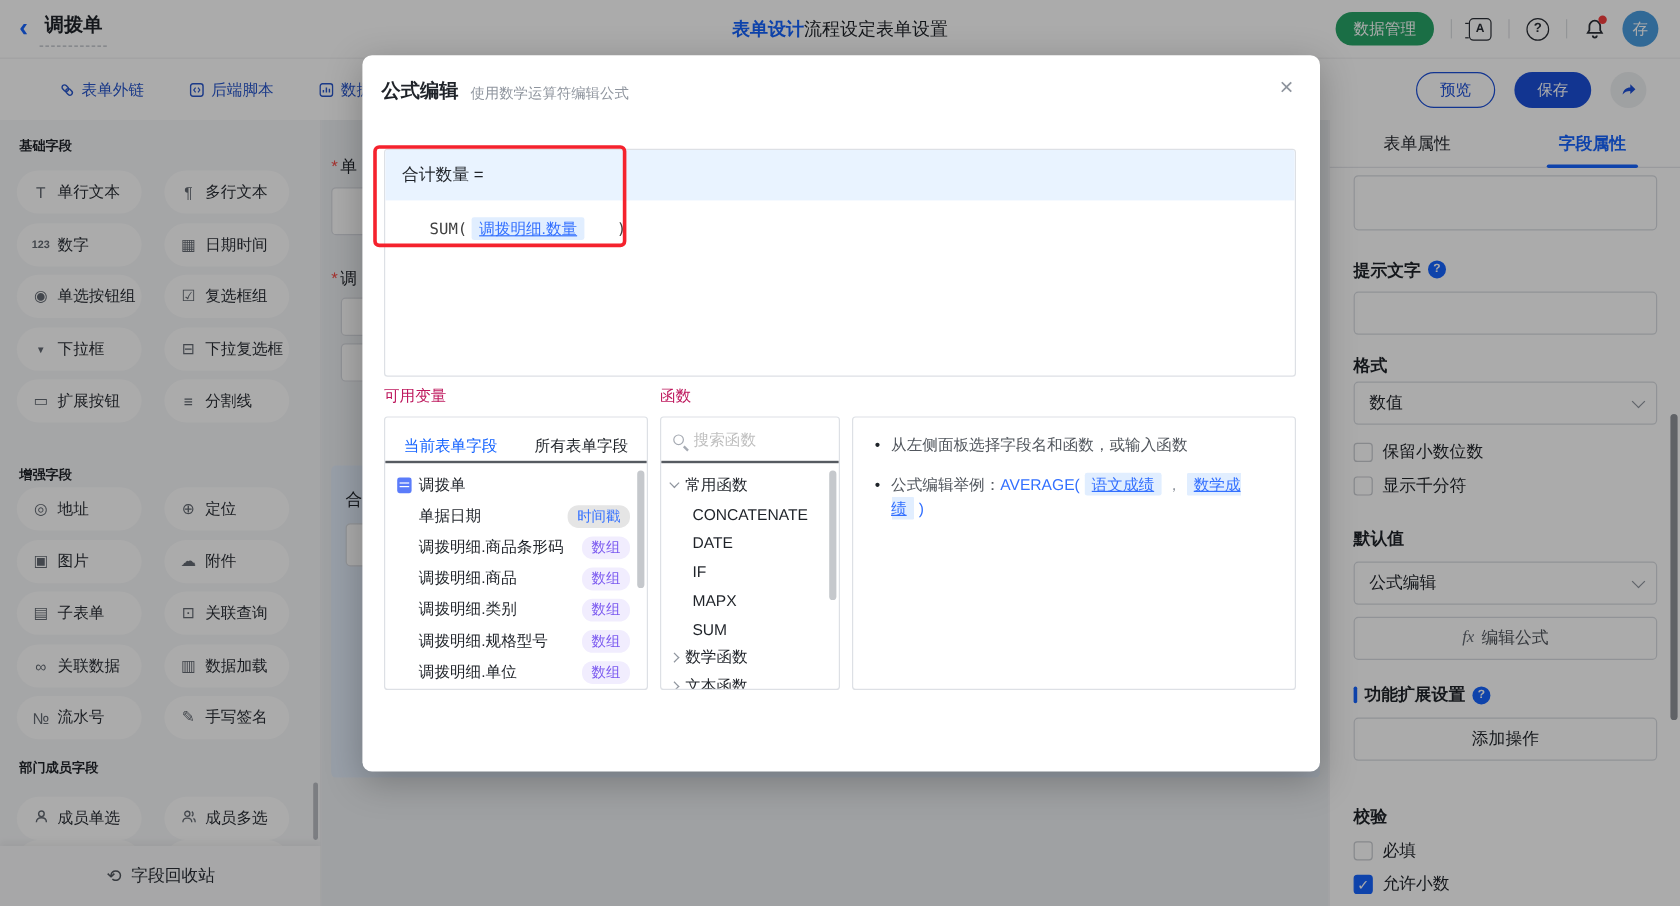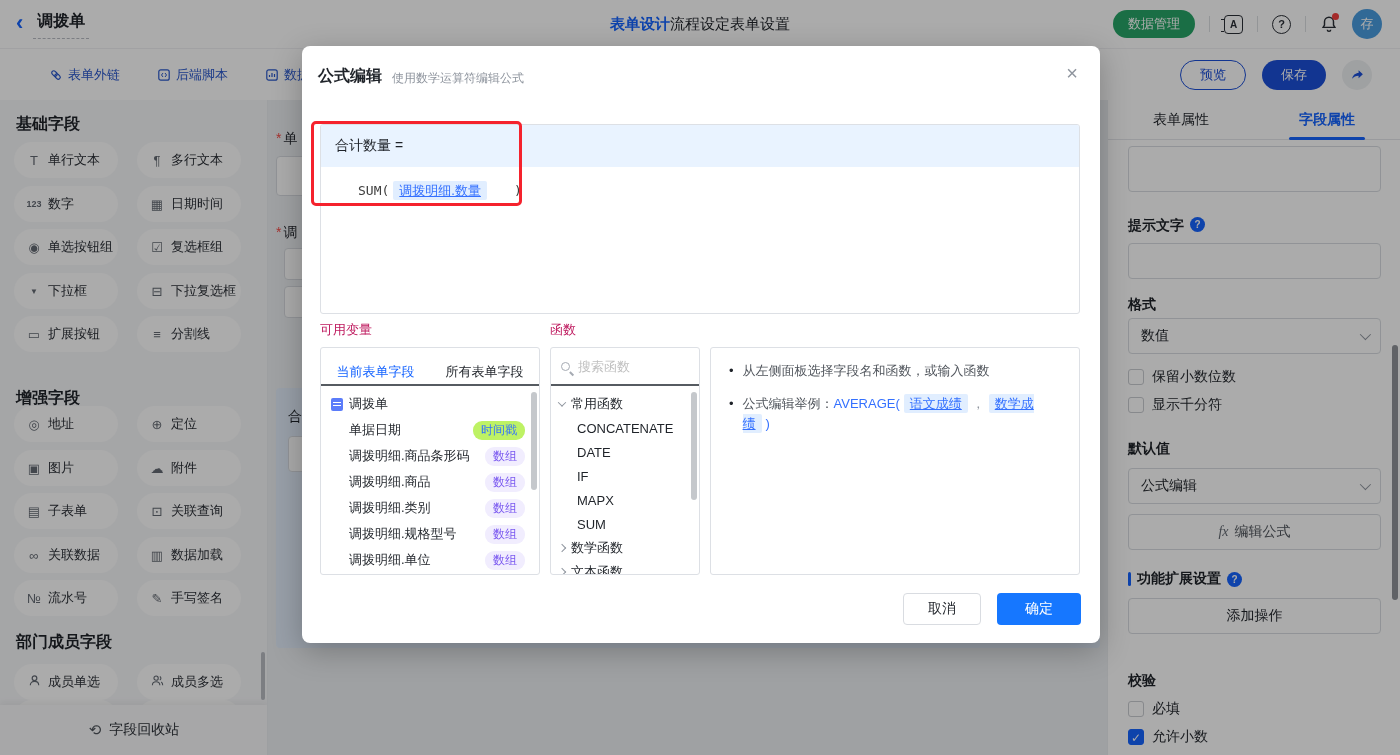"基础字段" .sb-title { font-size: 16px -> 11px }
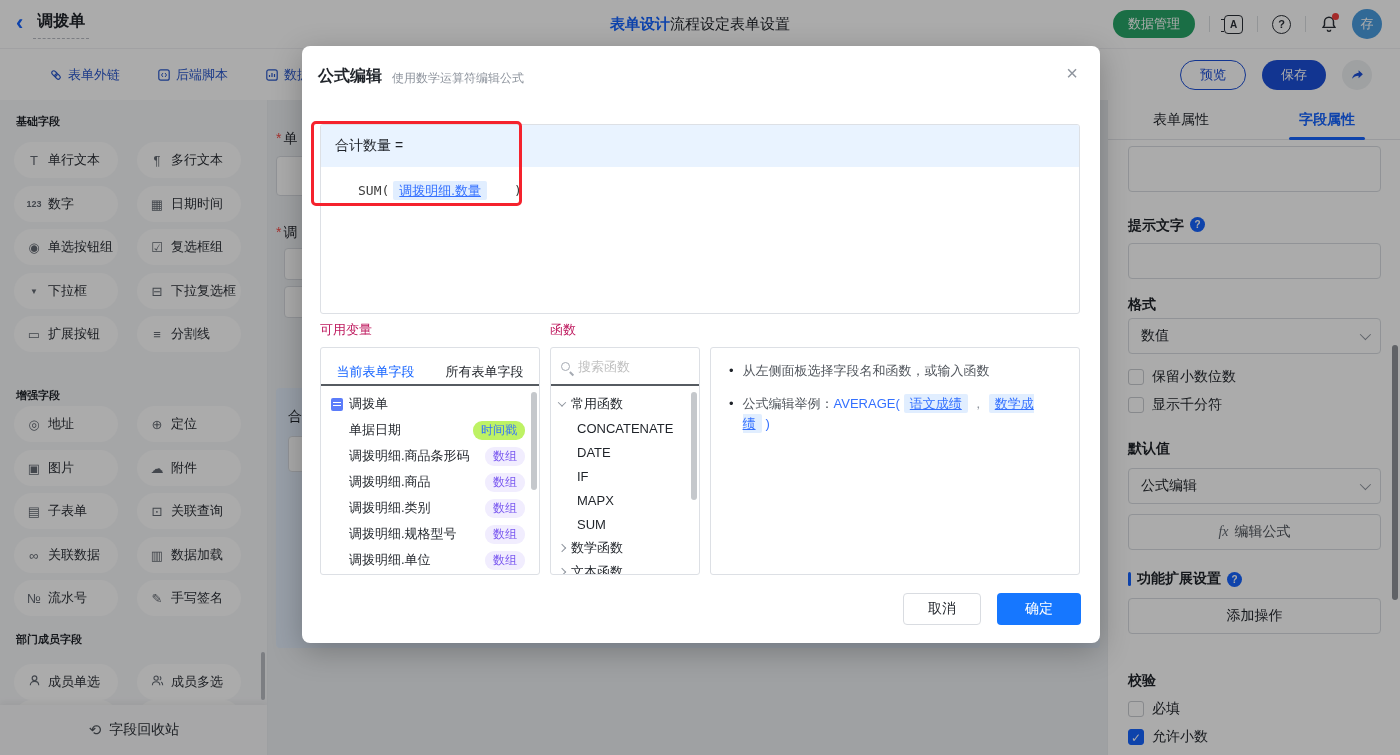"时间戳" .badge.blue { background: #bef264 -> #e5e5e5 }
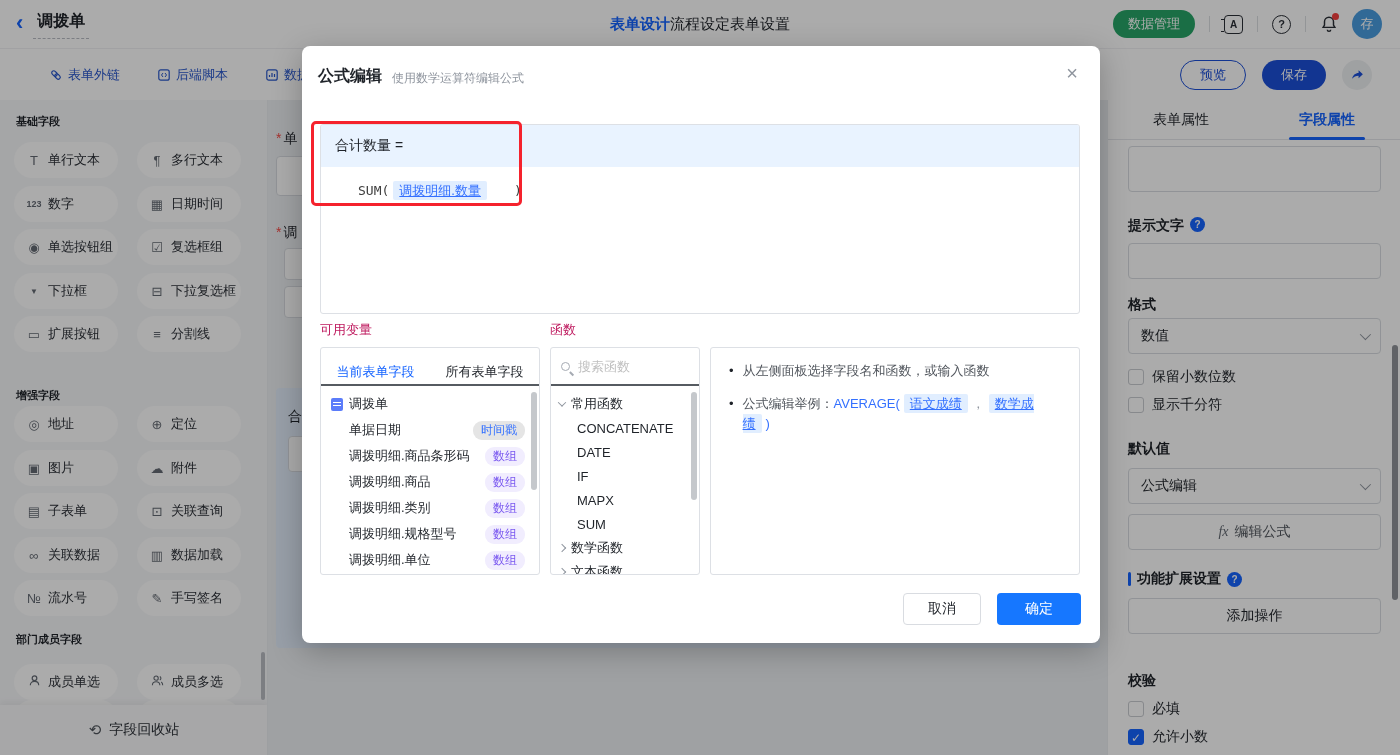"取消" div.m-footer { html: <div> <span>取消</span> <span>确定</span> </div> -> none }
